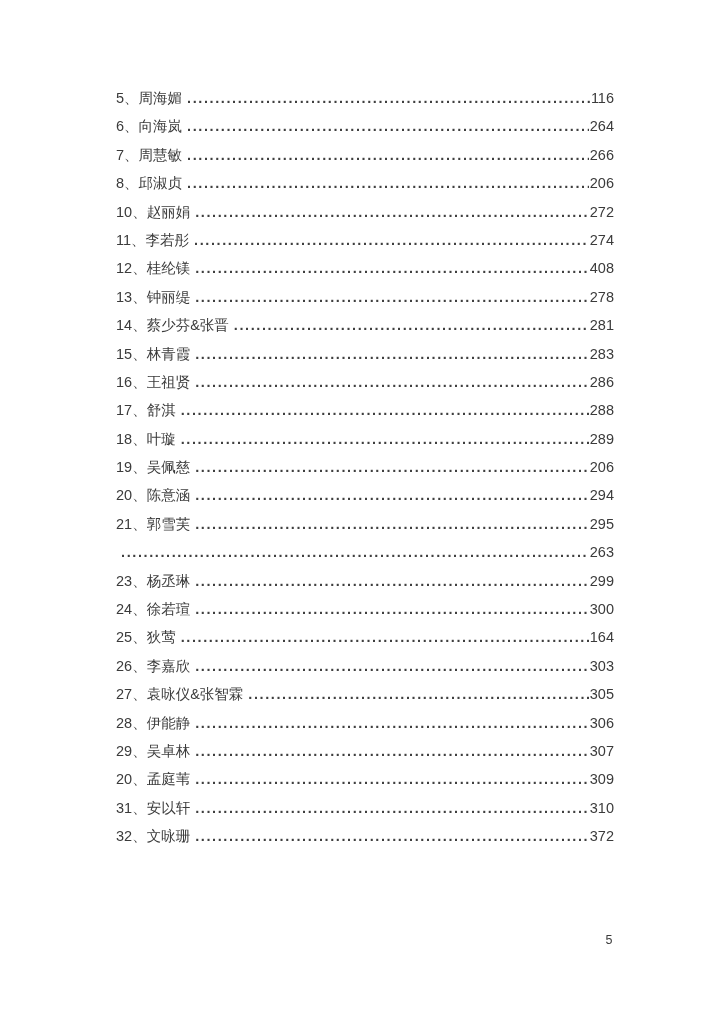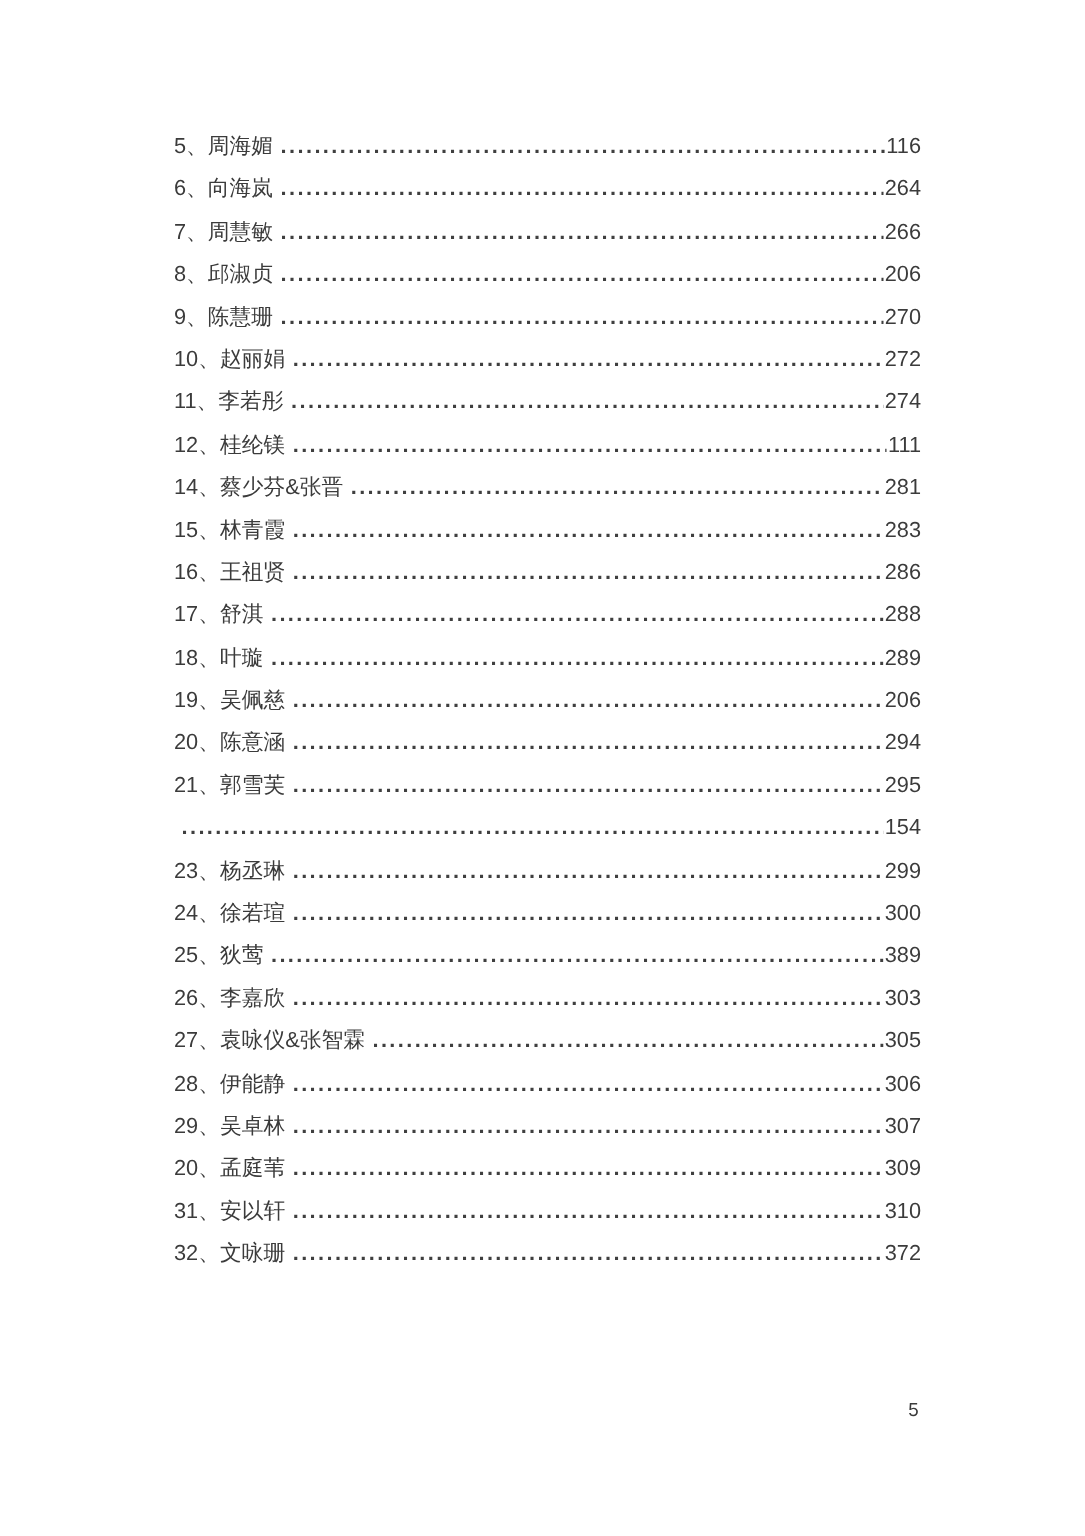"9、陈慧珊" div.toc-row { html: <div> <span>9、陈慧珊</span> <span></span> <span>270</span> </div> -> none }
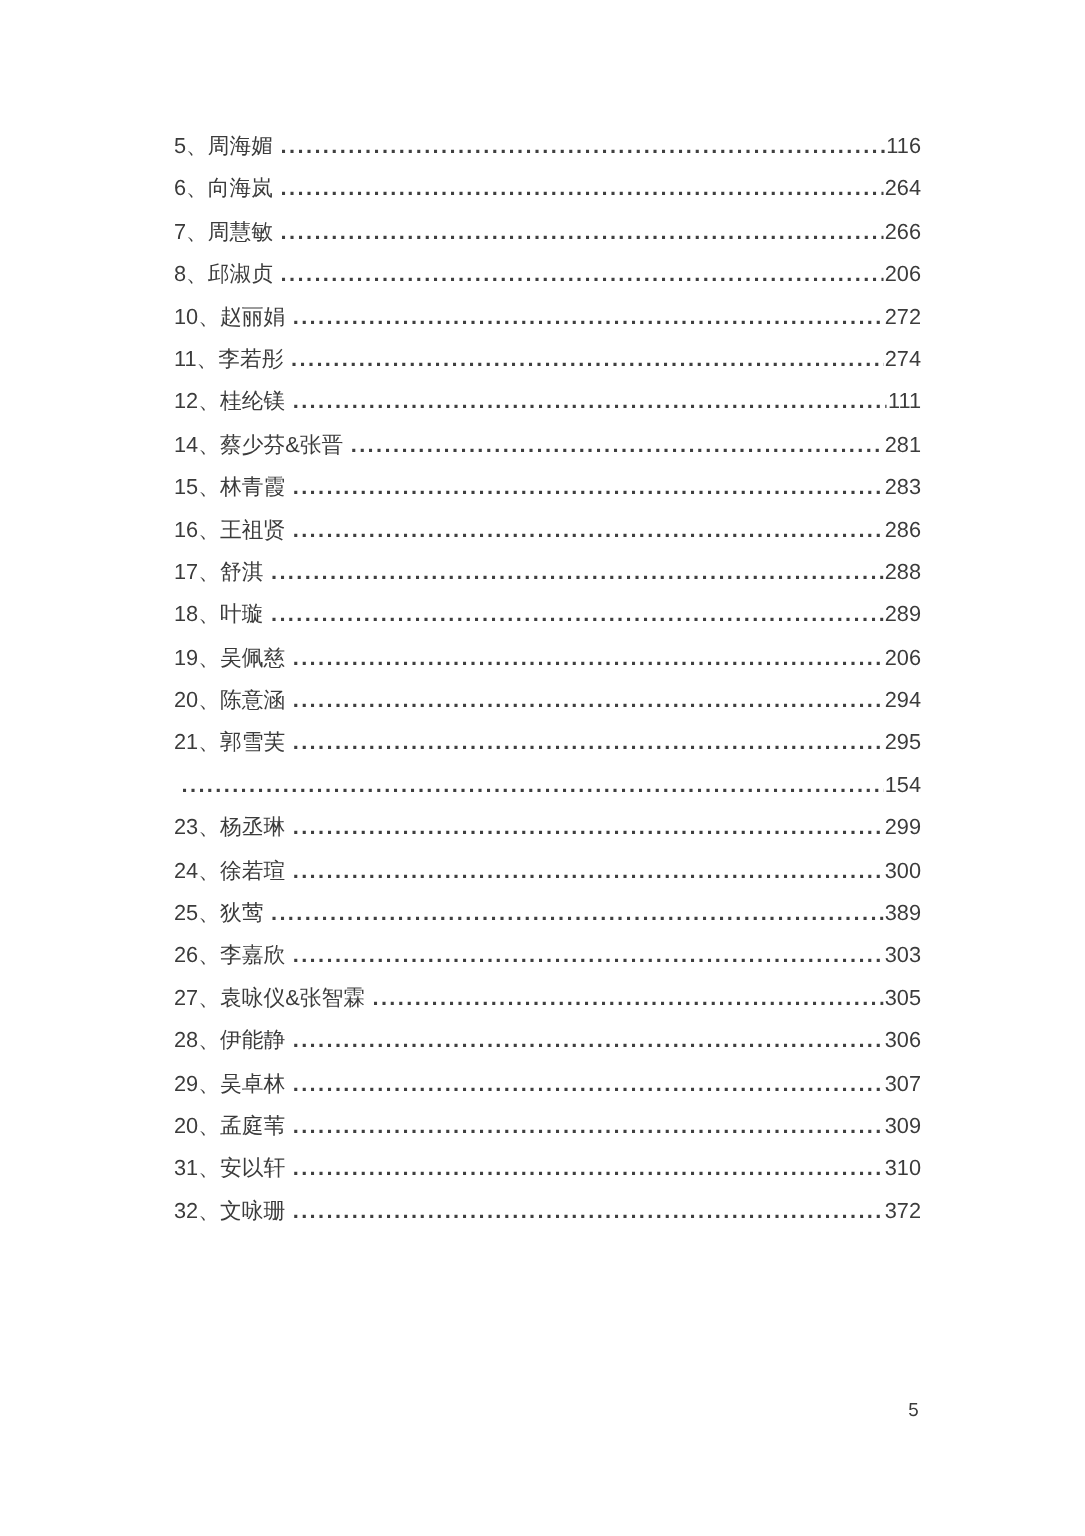"111" span.toc-pagenum { text: 111 -> 408 }
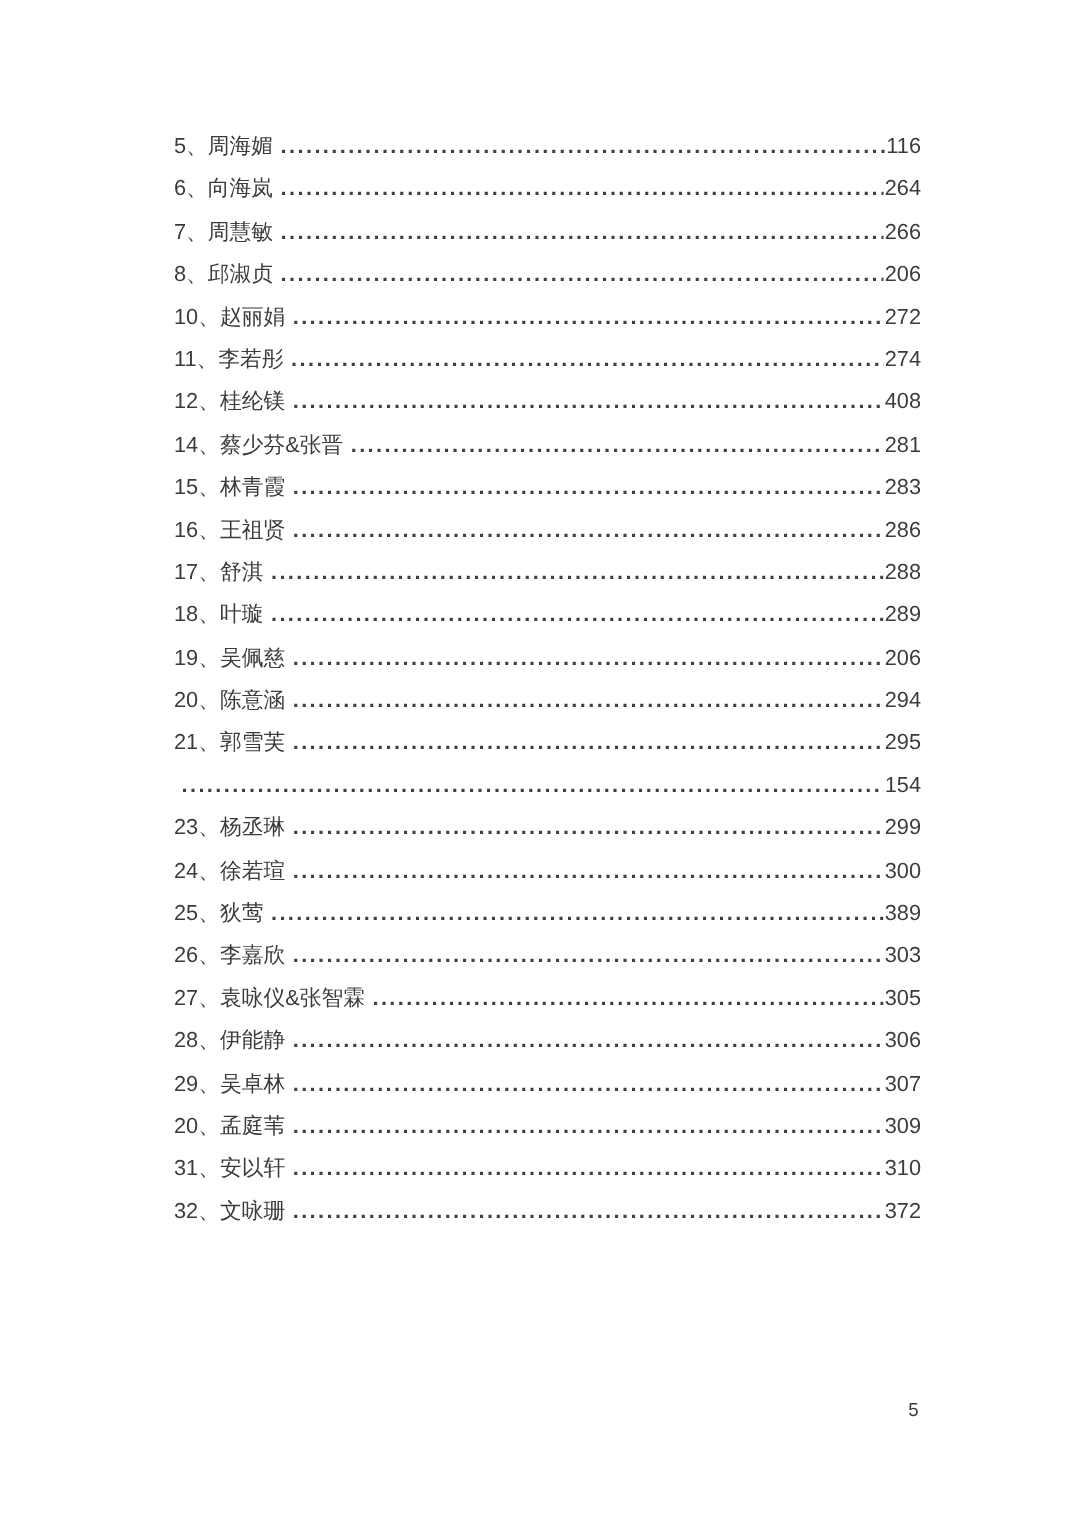"13、钟丽缇" div.toc-row { html: none -> <div> <span>13、钟丽缇</span> <span></span> <span>278</span> </div> }
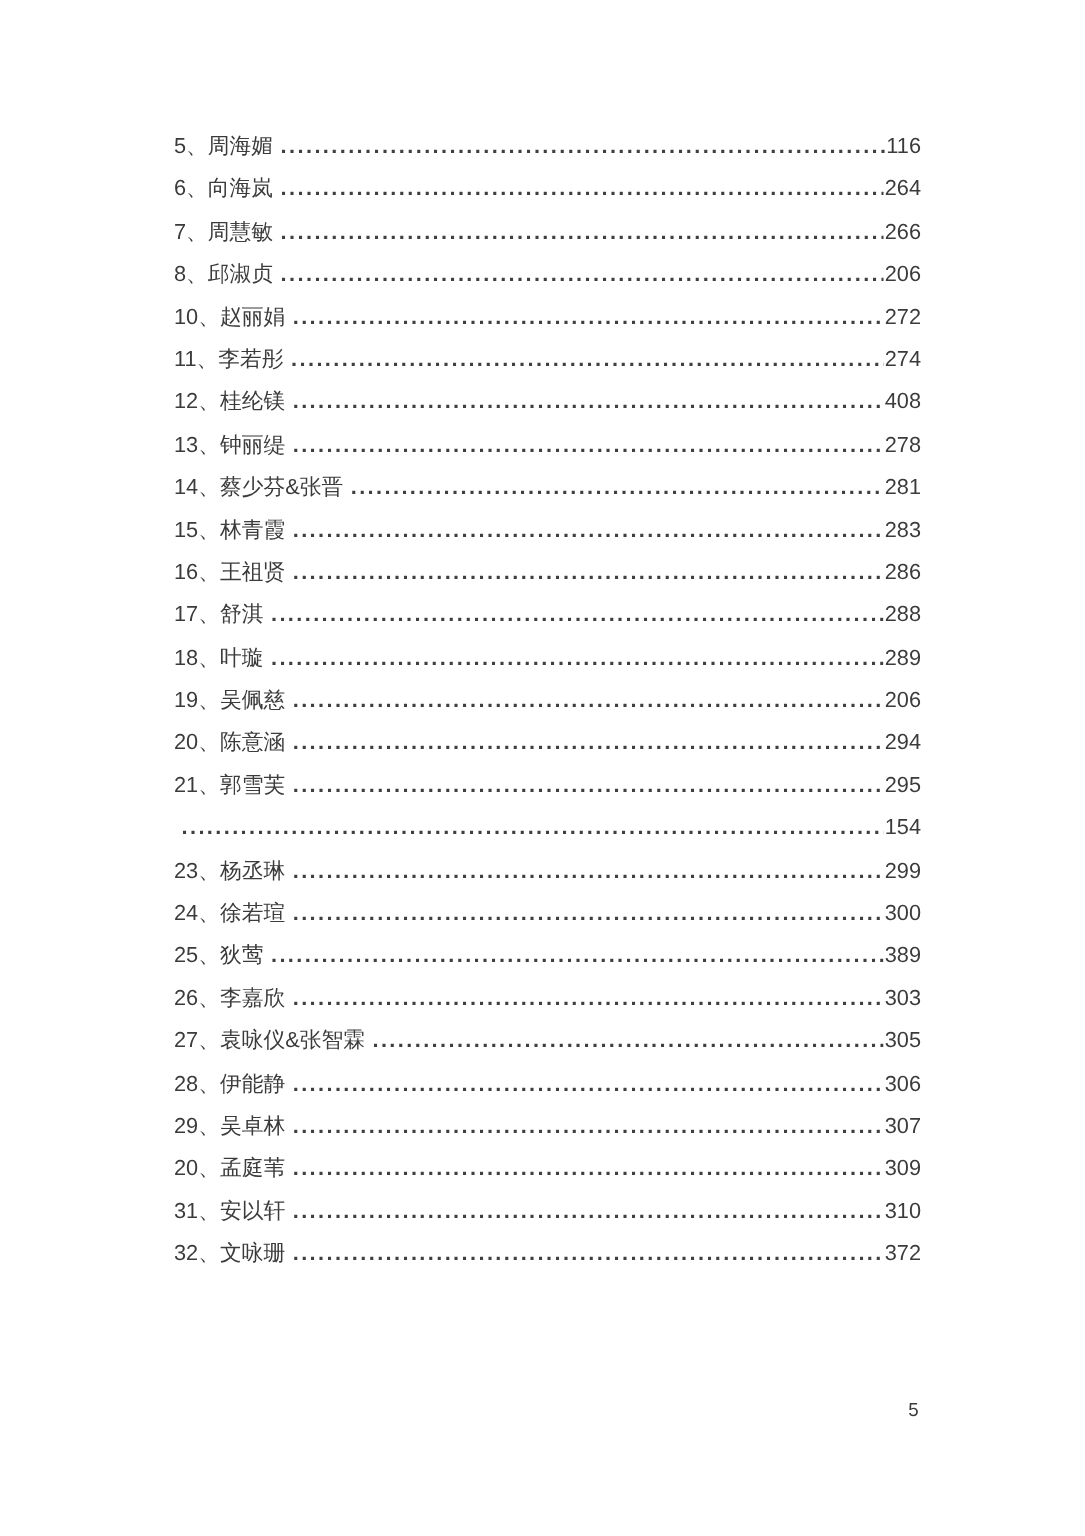"154" span.toc-pagenum { text: 154 -> 263 }
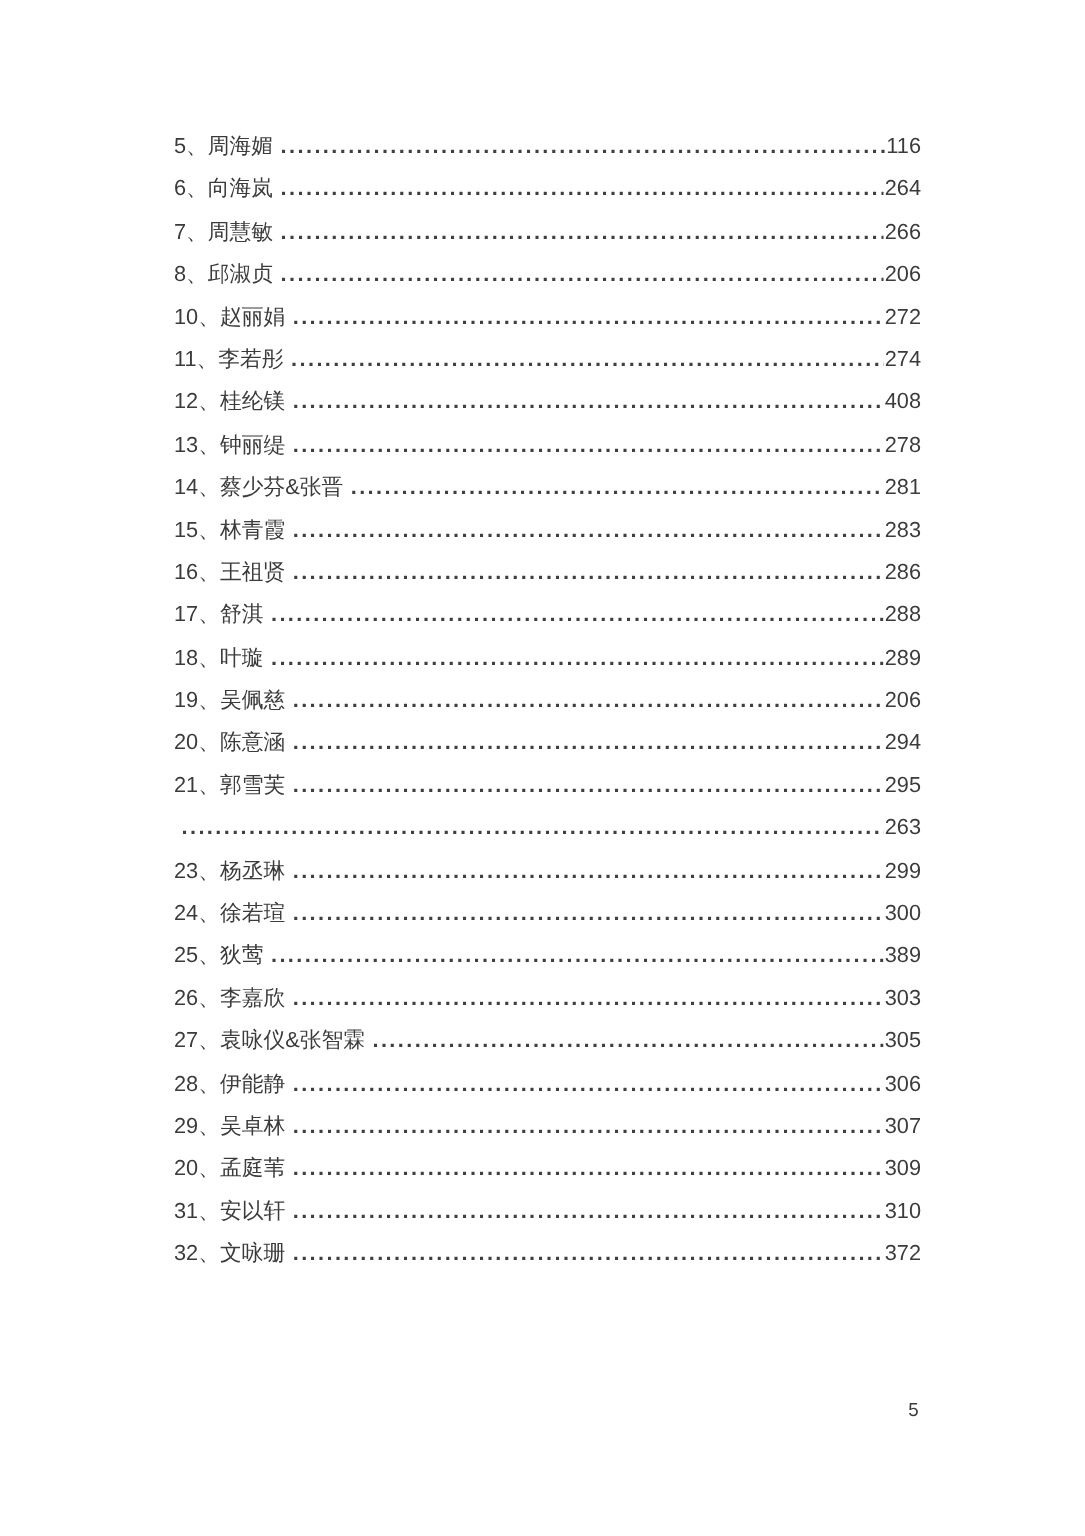"389" span.toc-pagenum { text: 389 -> 164 }
